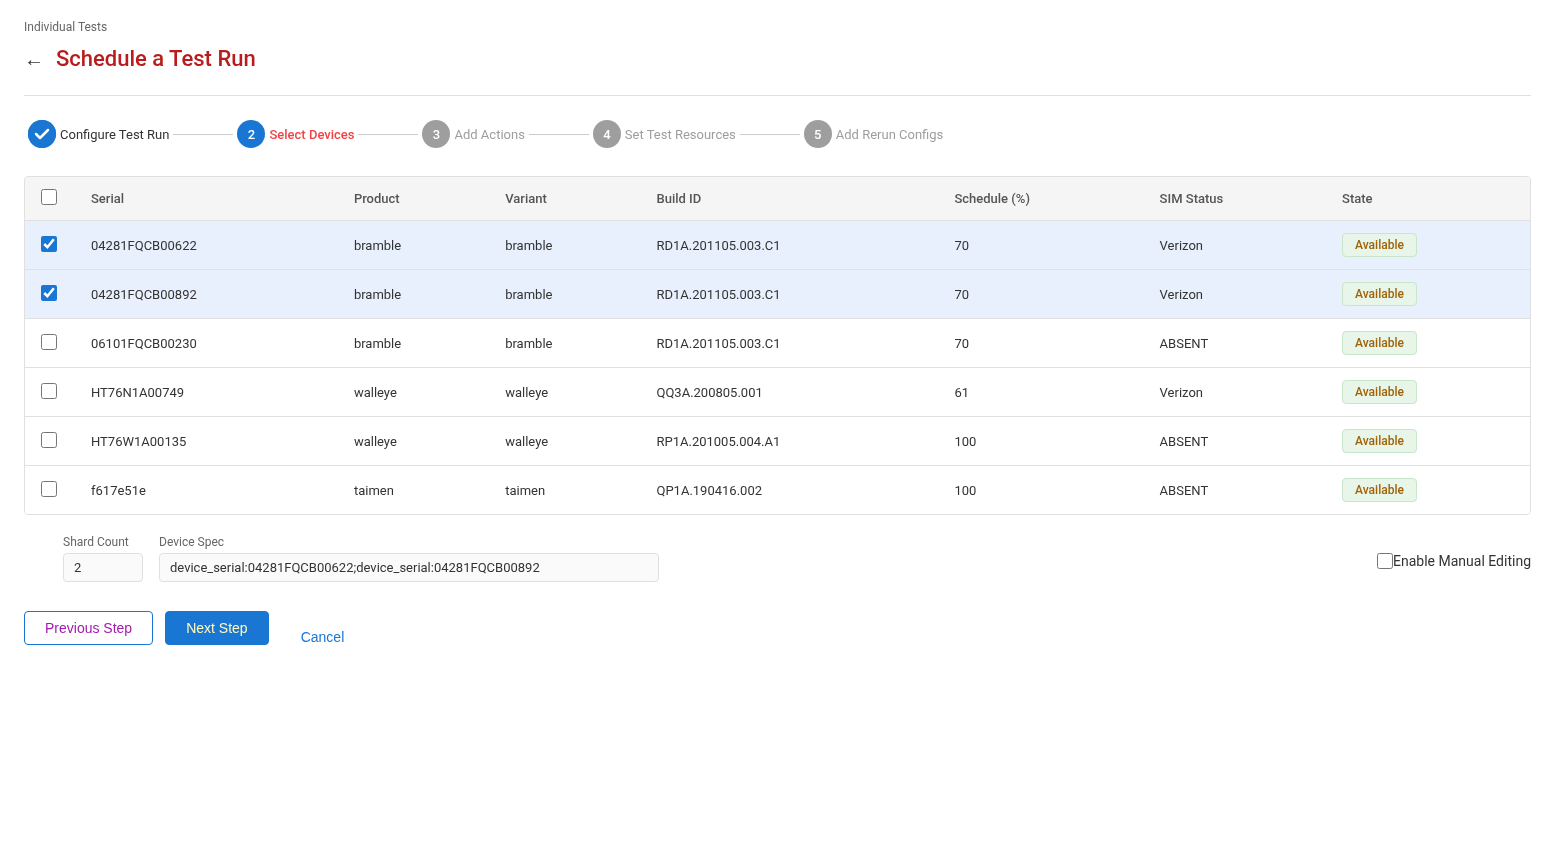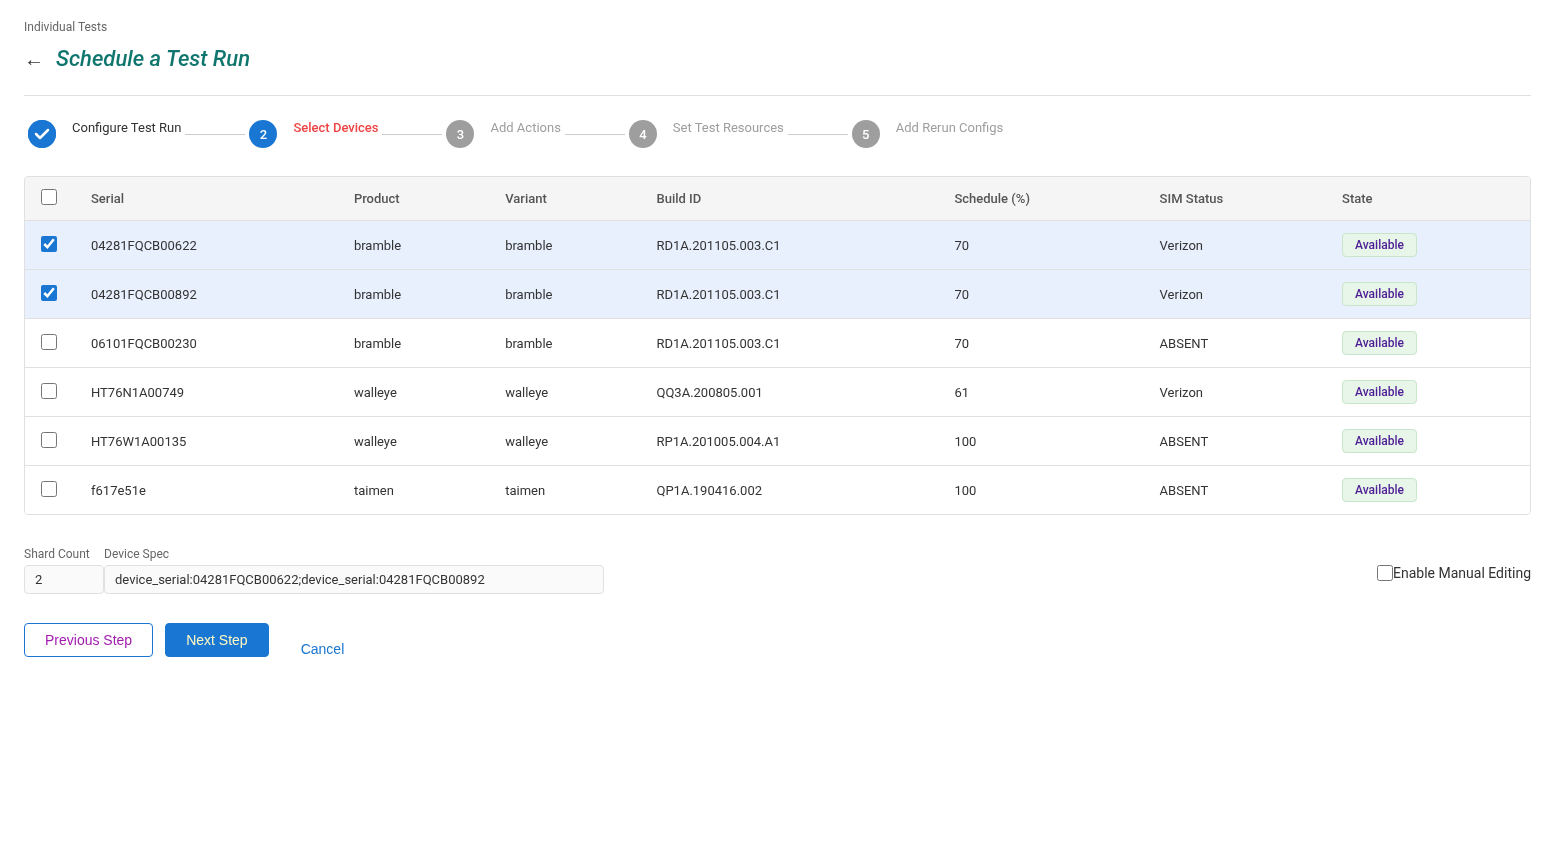"Schedule a Test Run" .page-title { color: #0f766e -> #b91c1c; font-style: italic -> none }
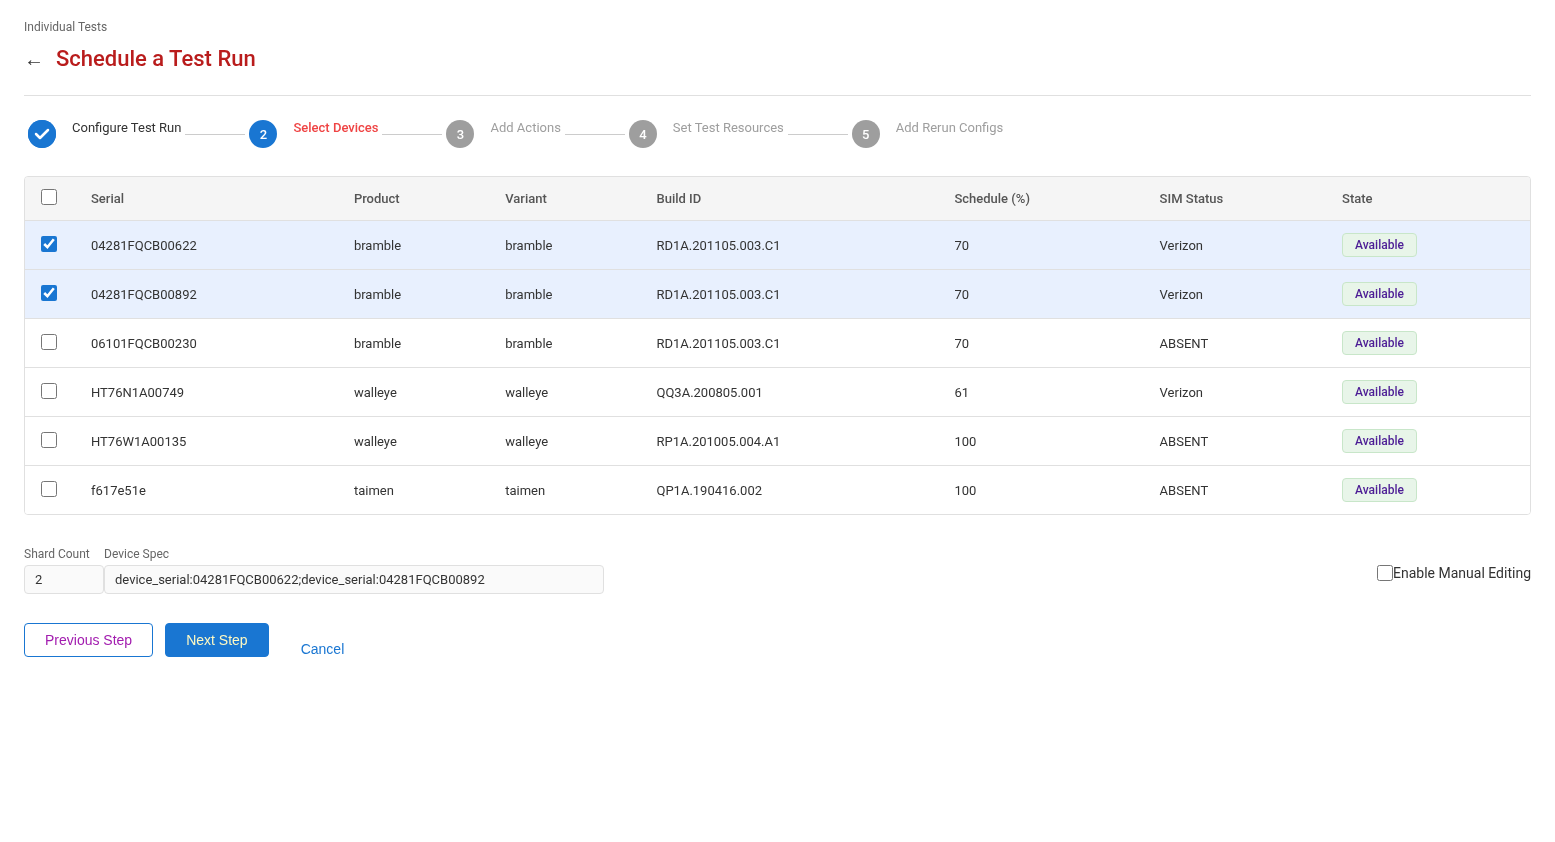"Configure Test Run" .step { align-items: none -> center; gap: 16px -> 4px }
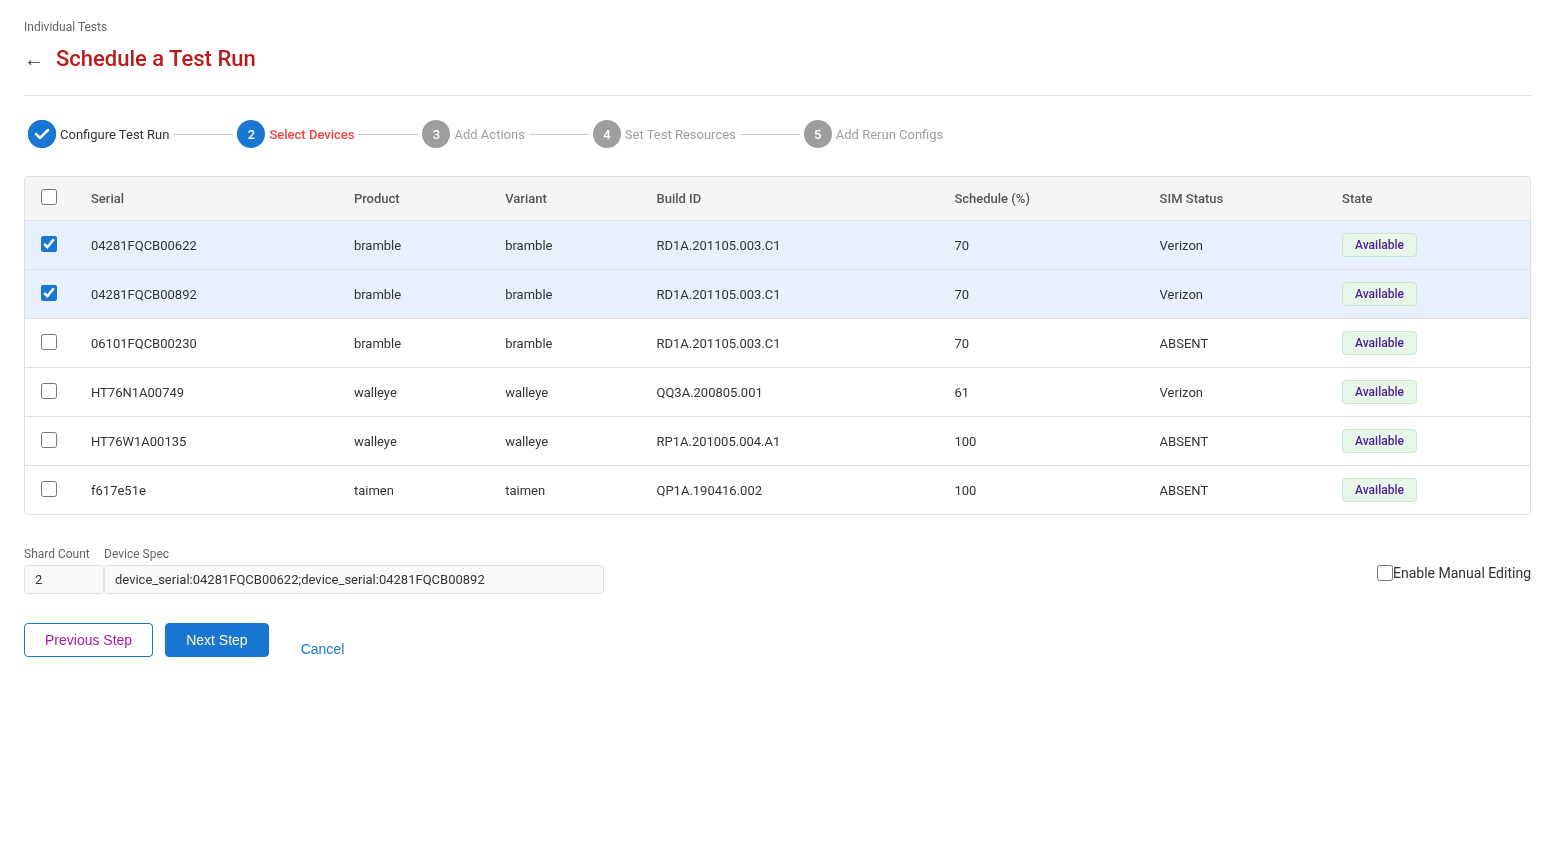"Serial" .table-container { margin-bottom: 20px -> 8px }
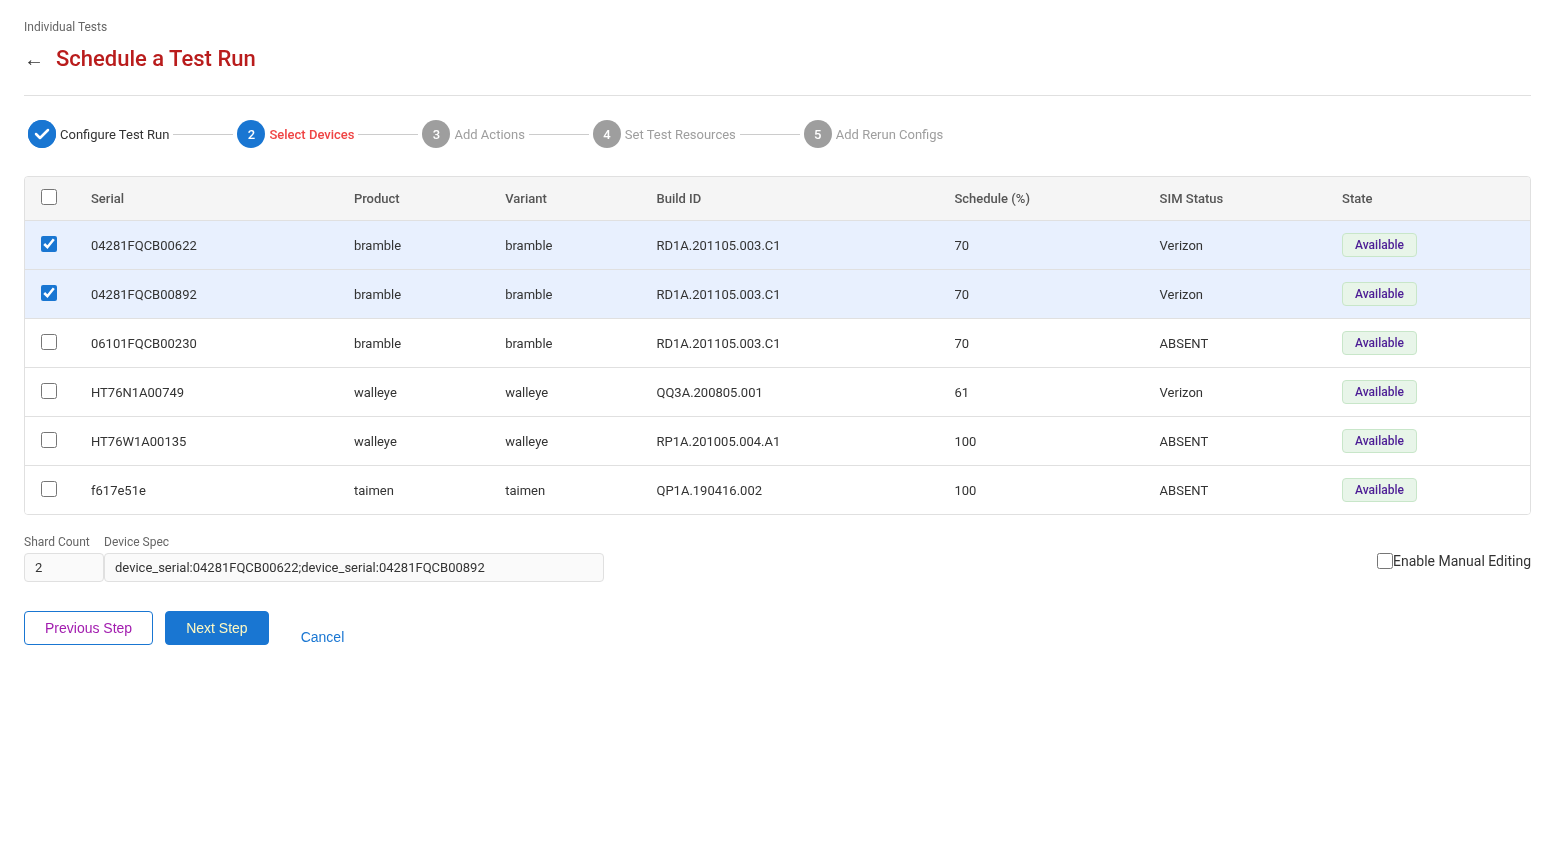"Available" .status-available { color: #4c1d95 -> #a16207 }
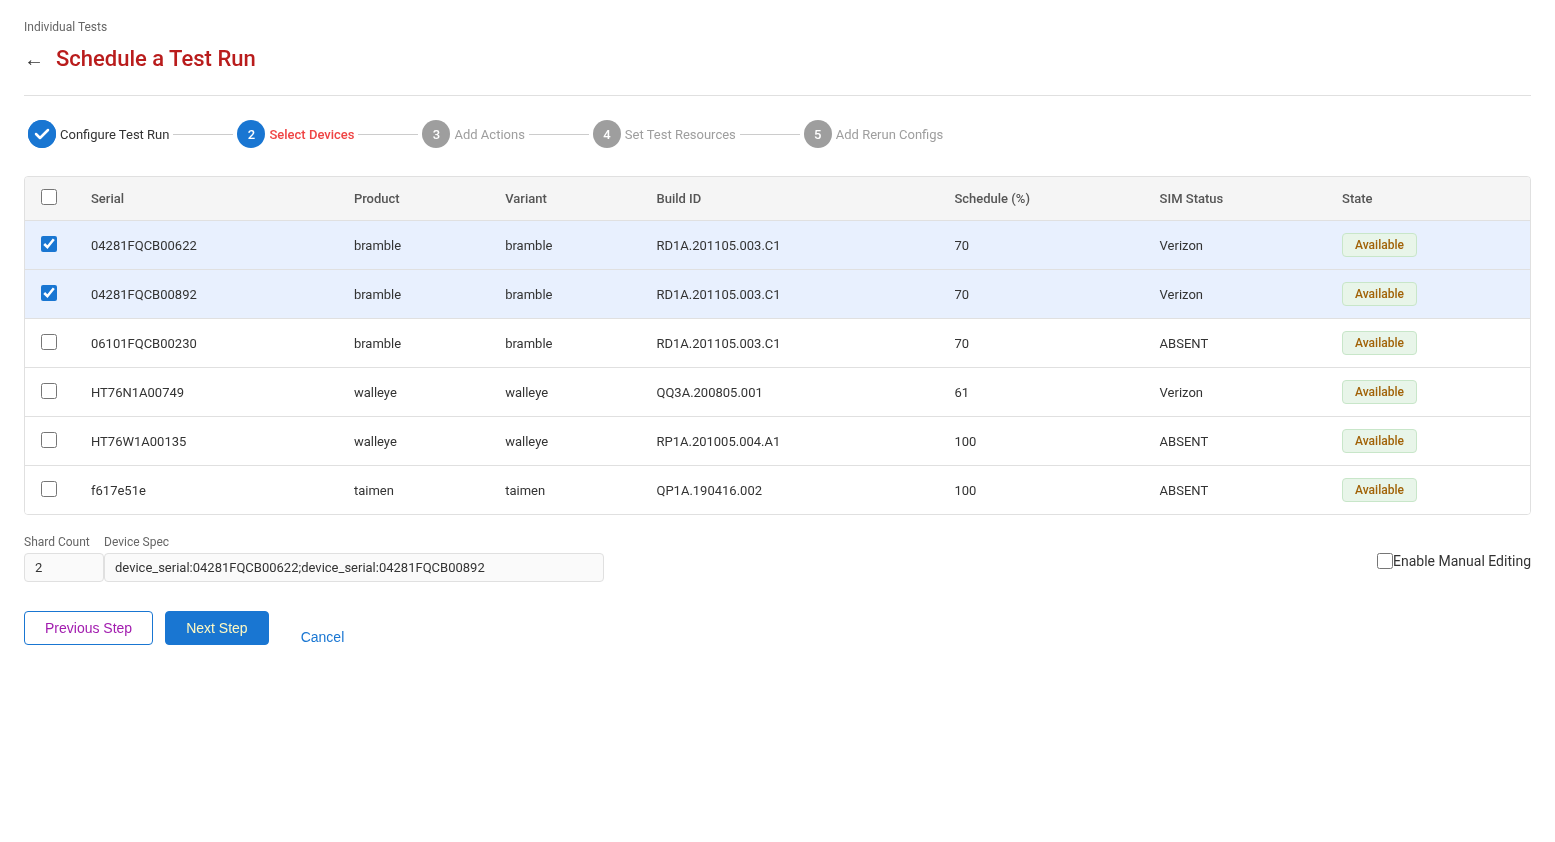"Shard Count" div { gap: none -> 16px; margin-left: none -> 39px }
